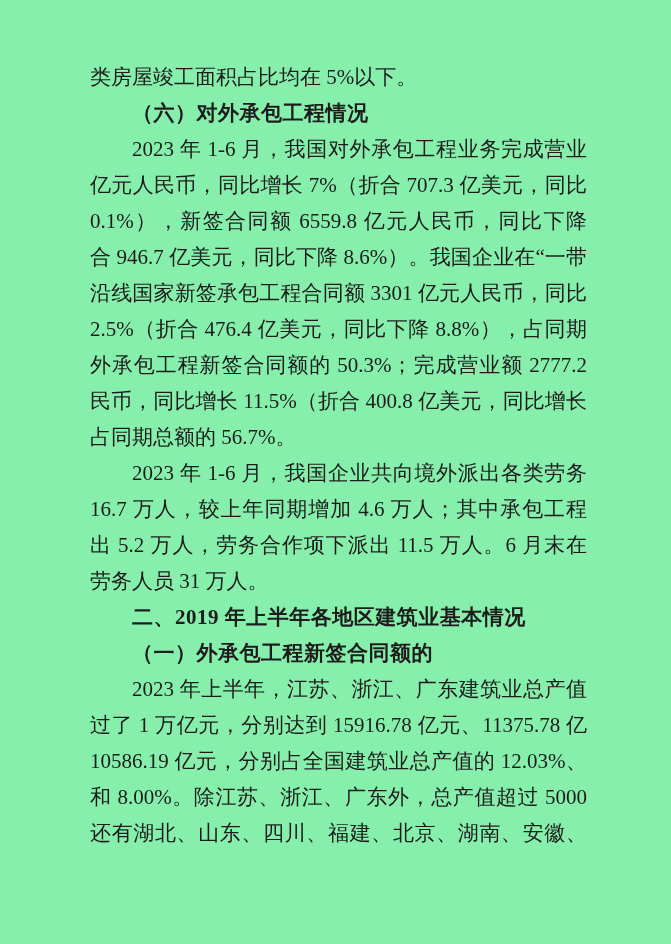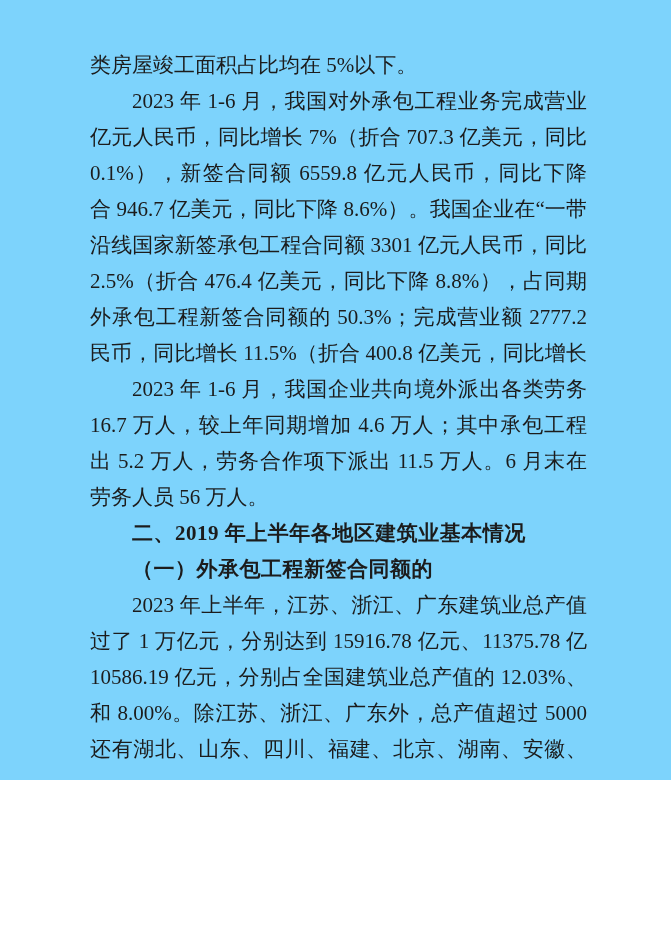"类房屋竣工面积占比均在 5%以下。" .page { background: #7dd3fc -> #86efac; height: 780px -> 944px; padding: 47px 84px 0 90px -> 59px 84px 0 90px }
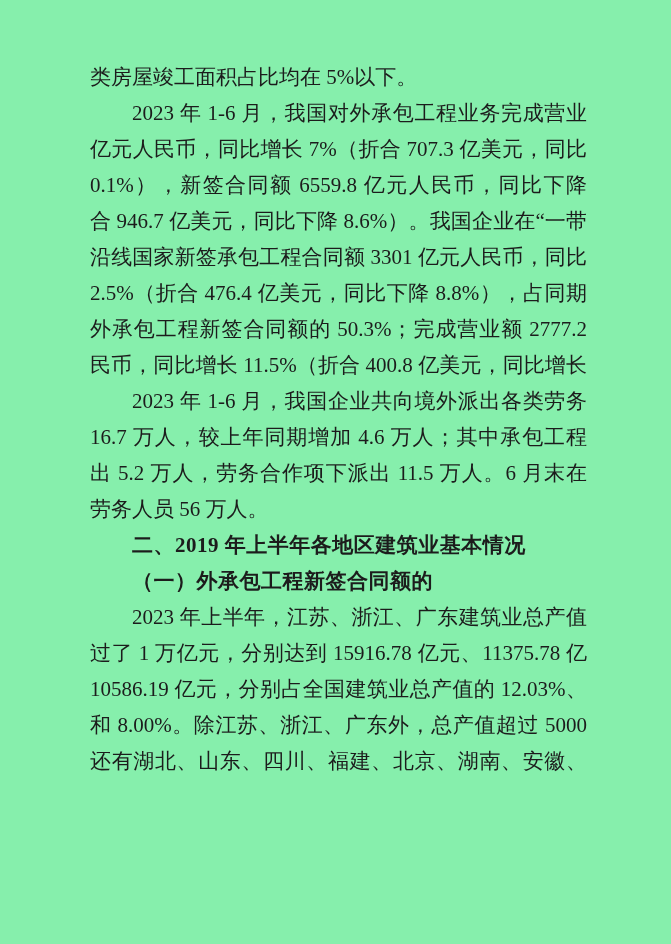"（六）对外承包工程情况" div.line { html: none -> <div>（六）对外承包工程情况</div> }
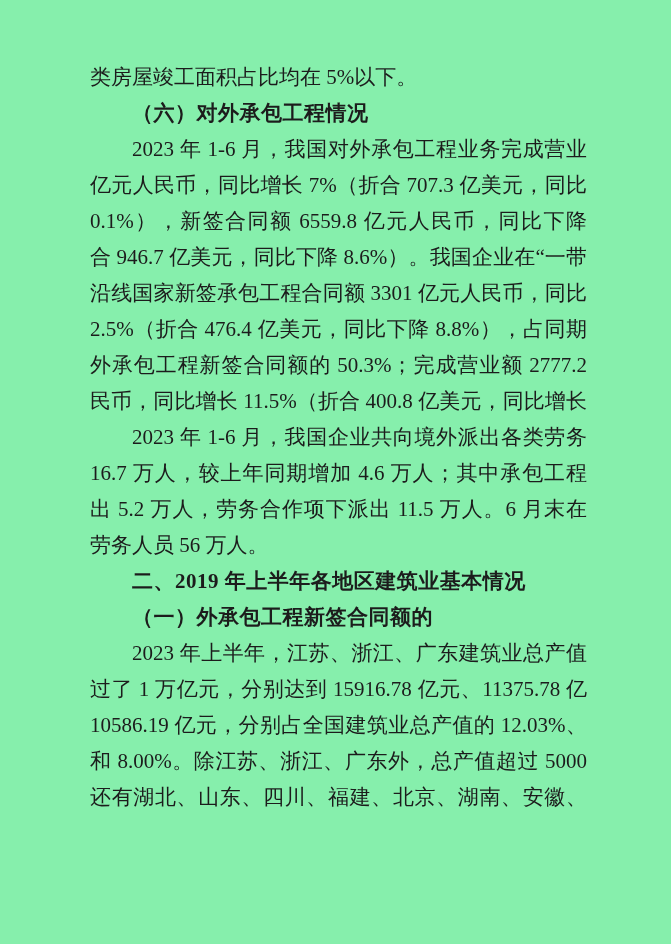"占同期总额的 56.7%。" div.line { html: none -> <div>占同期总额的 56.7%。</div> }
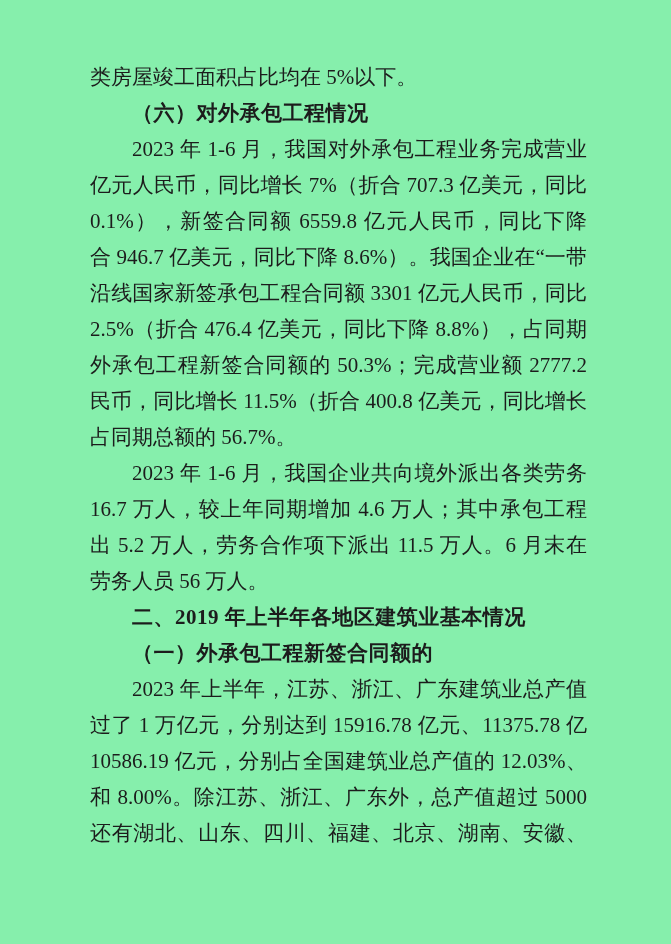"劳务人员 56 万人。" div.line { text: 56 -> 31 }
